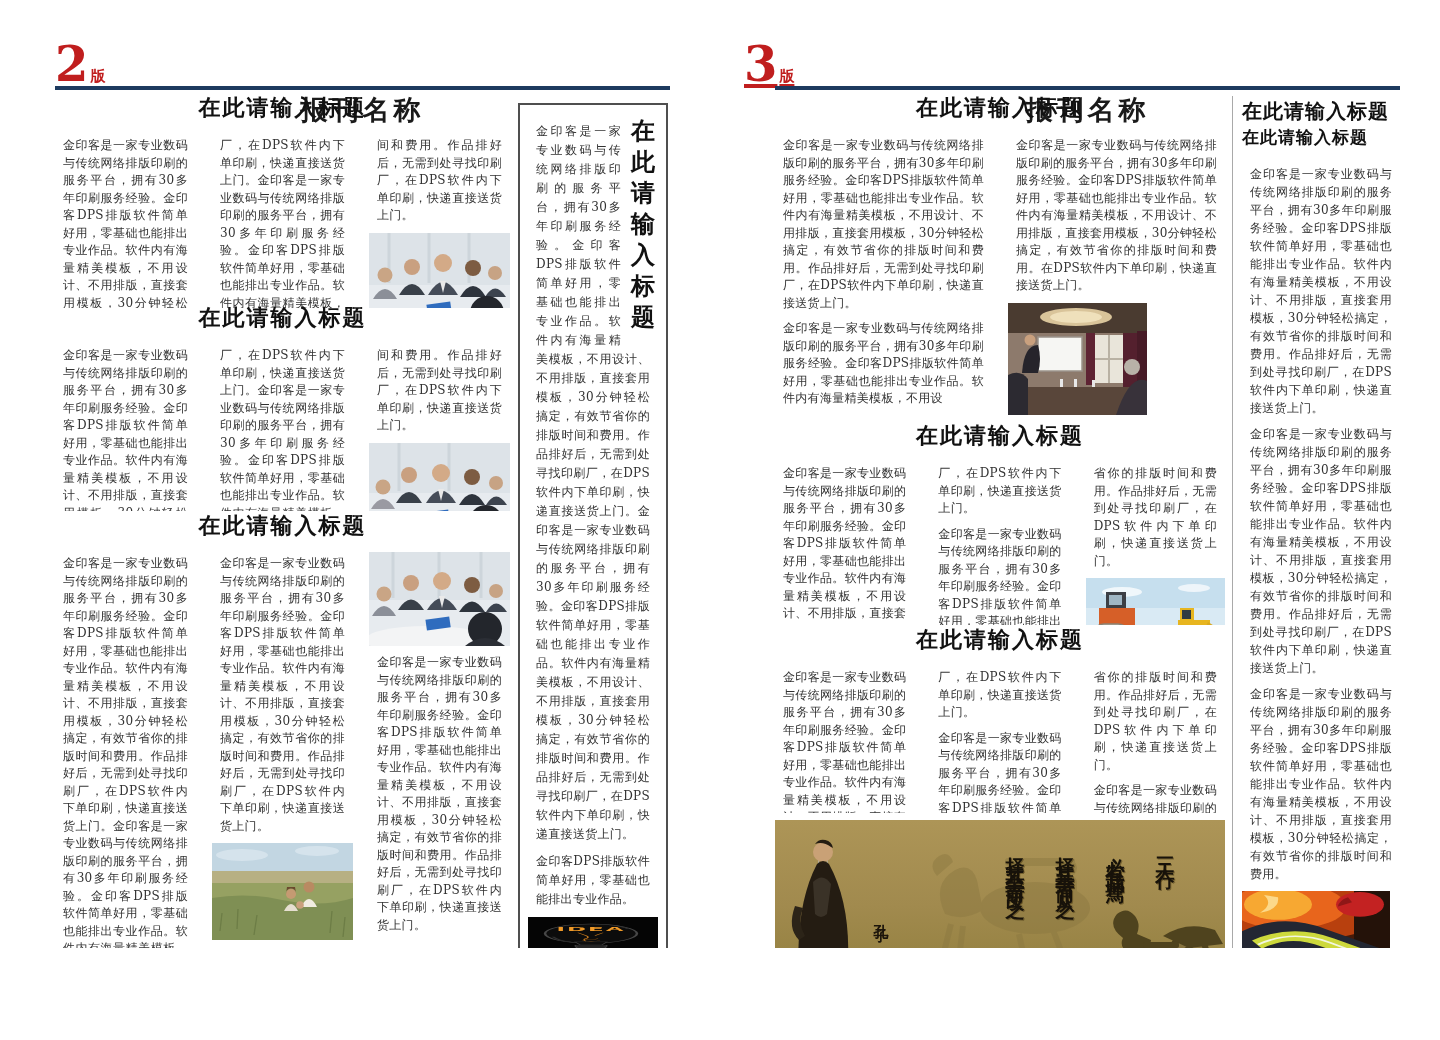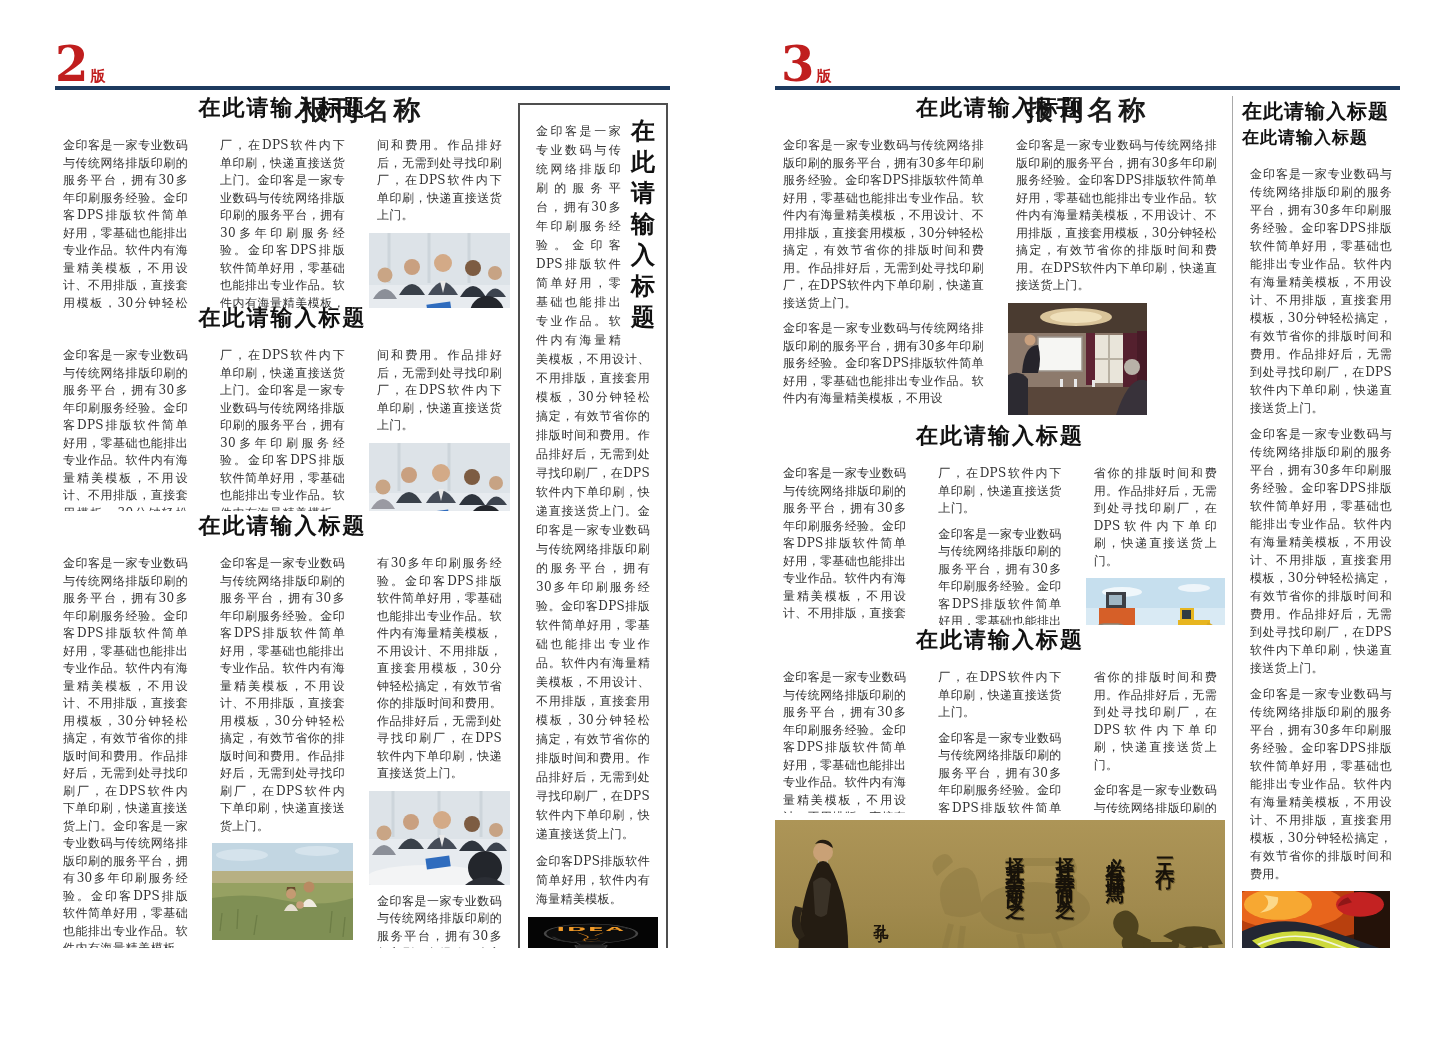"3版" div.abs { left: 781px -> 744px; text-decoration: none -> underline }
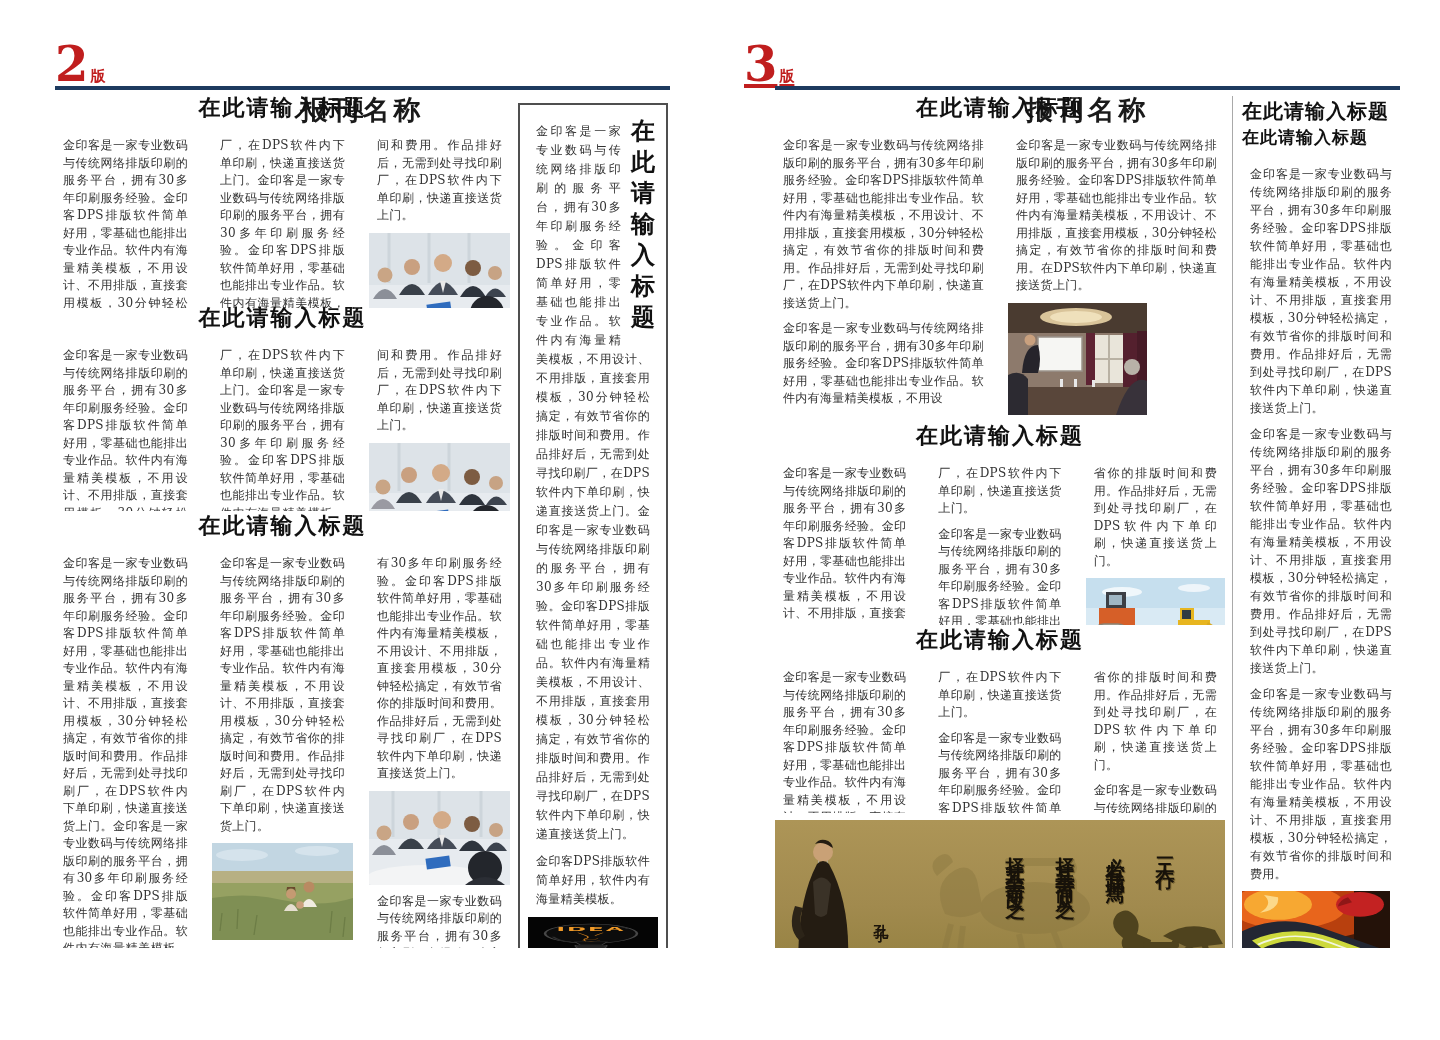"有30多年印刷服务经验。金印客DPS排版软件简单好用，零基础也能排出专业作品。软" div { html: <div> <p>有30多年印刷服务经验。金印客DPS排版软件简单好用，零基础也能排出专业作品。软件内有海量精美模板，不用设计、不用排版，直接套用模板，30分钟轻松搞定，有效节省你的排版时间和费用。作品排好后，无需到处寻找印刷厂，在DPS软件内下单印刷，快递直接送货上门。</p> </div> -> none }
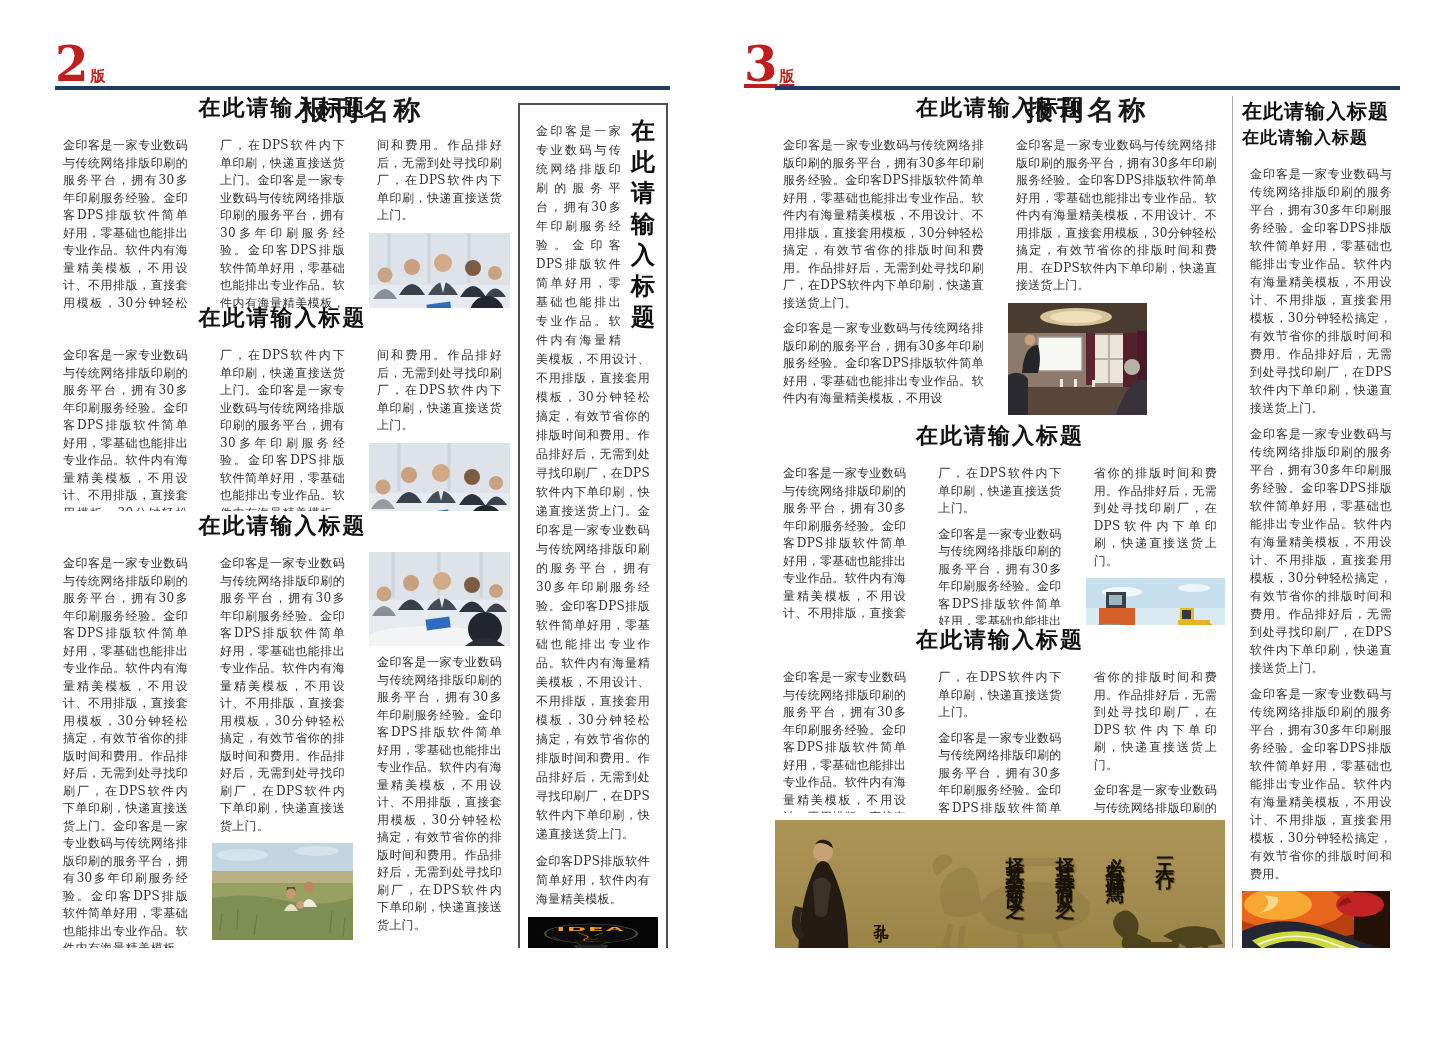"金印客DPS排版软件简单好用，软件内有海量精美模板。" p { text: 软件内有海量精美模板 -> 零基础也能排出专业作品 }
